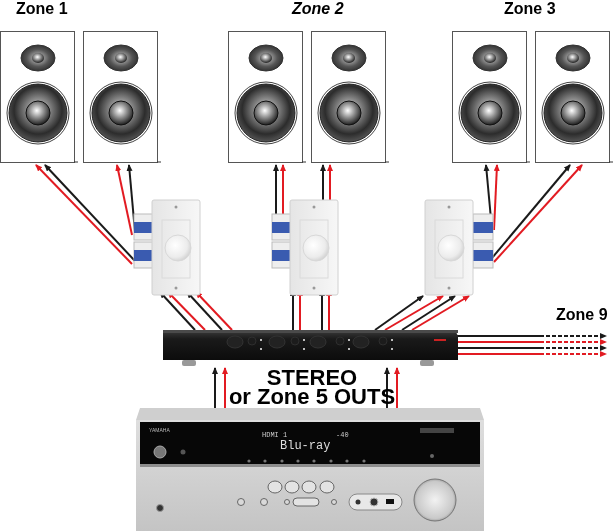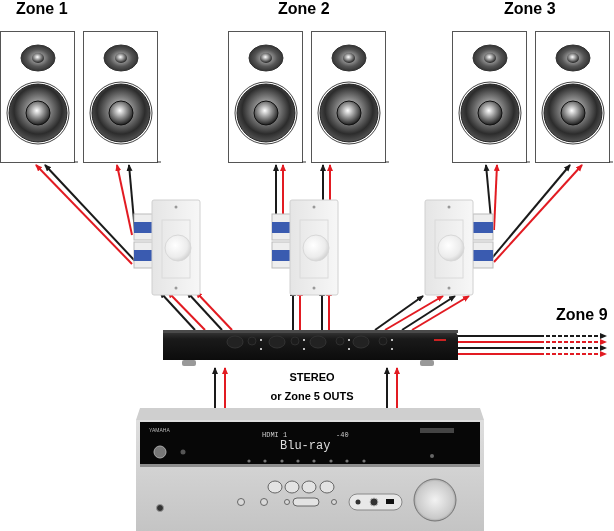"Zone 2" div.zone-label { font-style: none -> italic; left: 278px -> 292px }
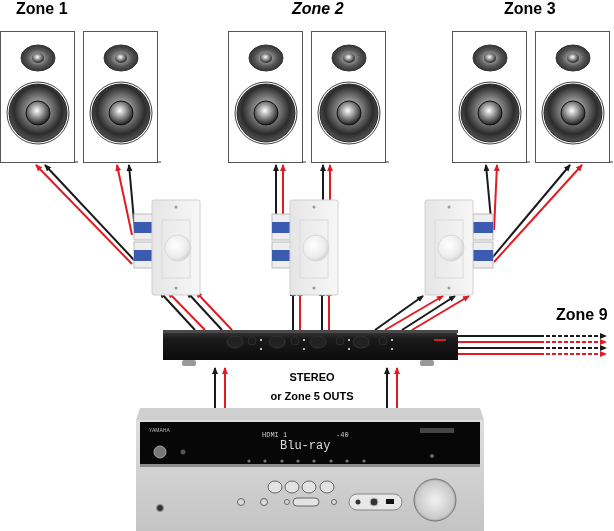"STEREO" .stereo-label { font-size: 11px -> 22px }
